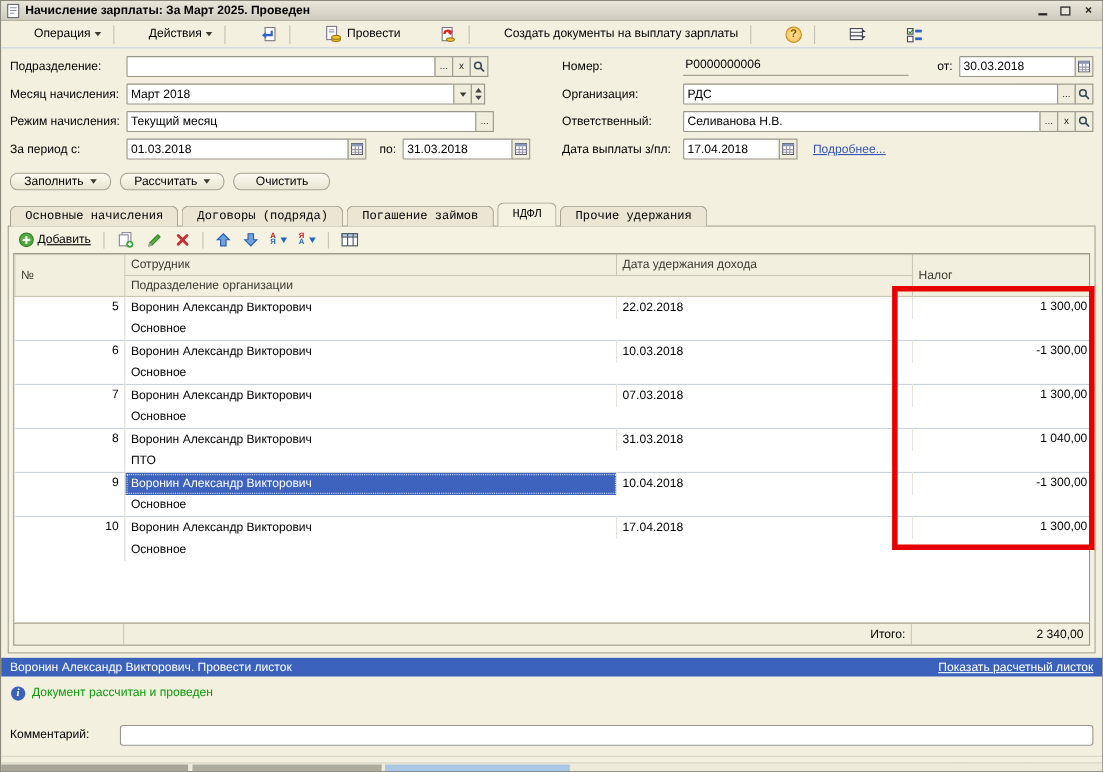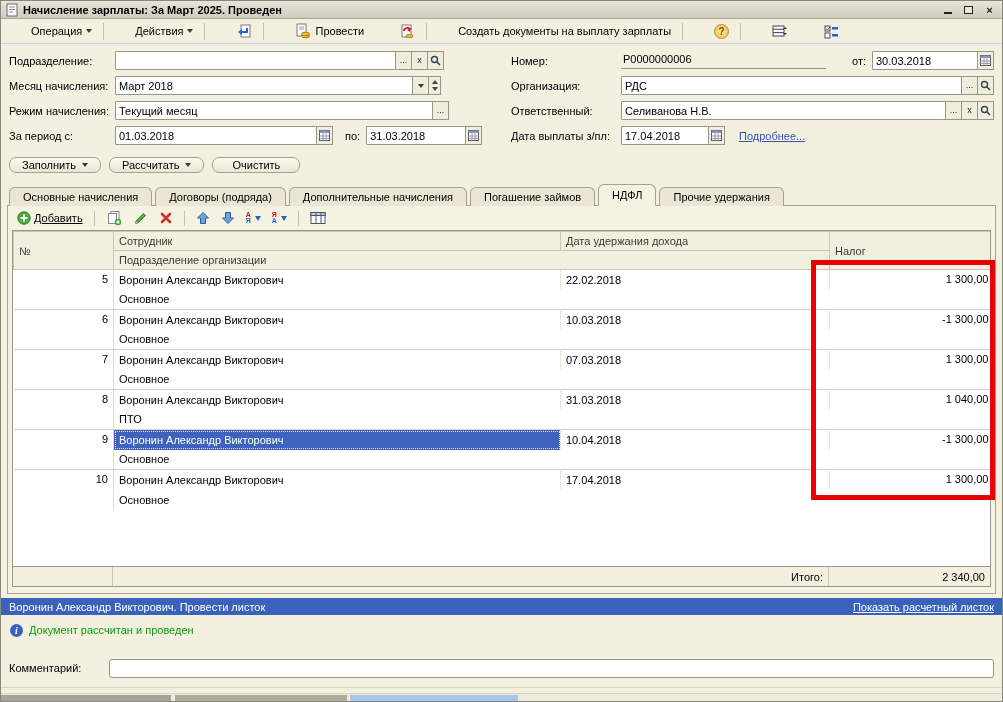"Основные начисления" .tab { font-family: none -> Liberation Mono, monospace }
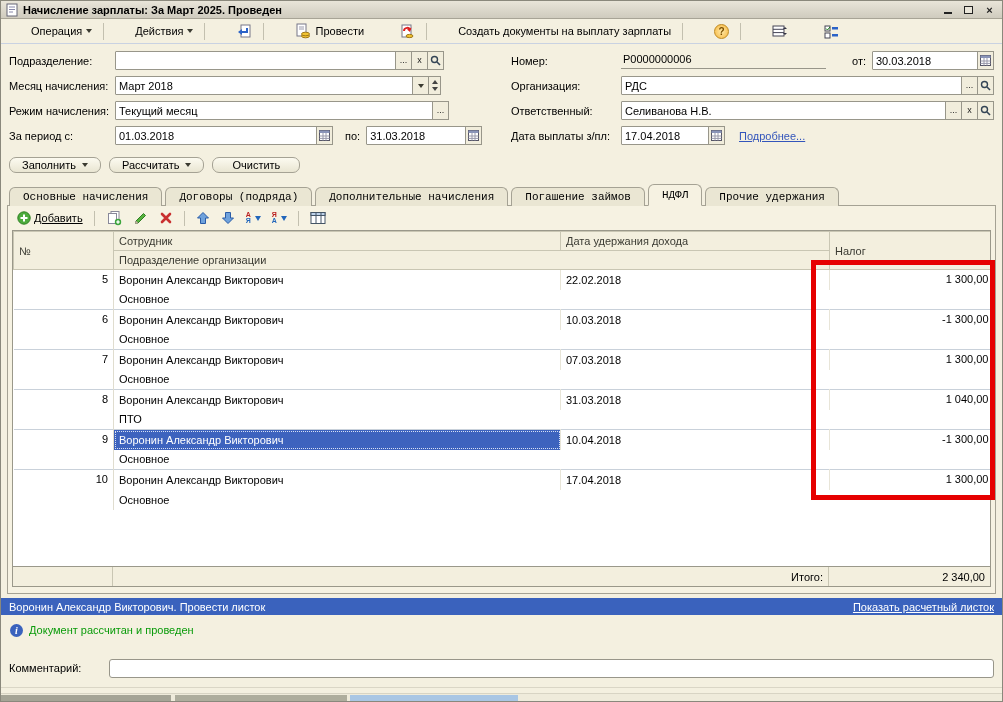"Дополнительные начисления" span.tab { html: <span>Дополнительные начисления</span> -> none }
